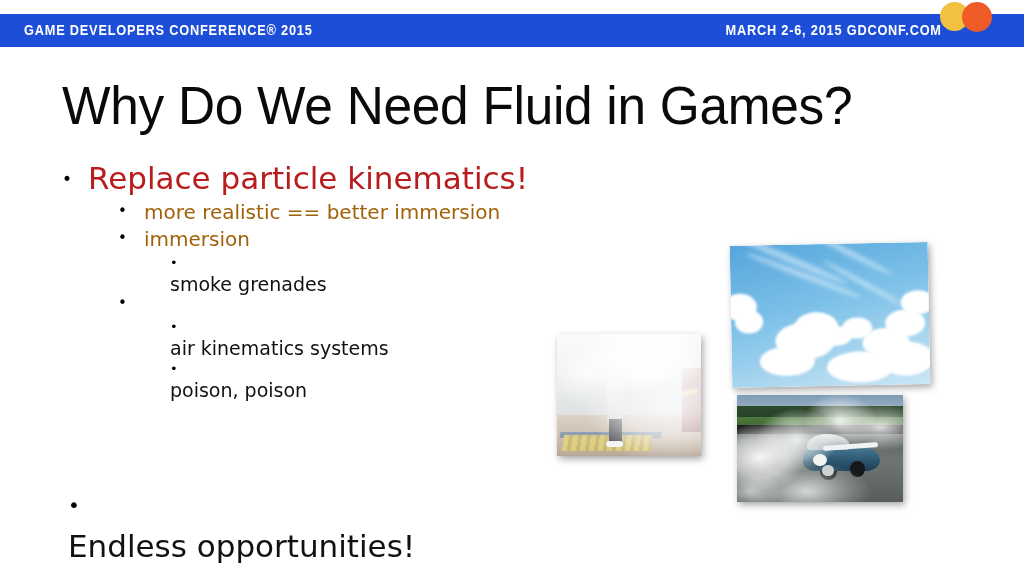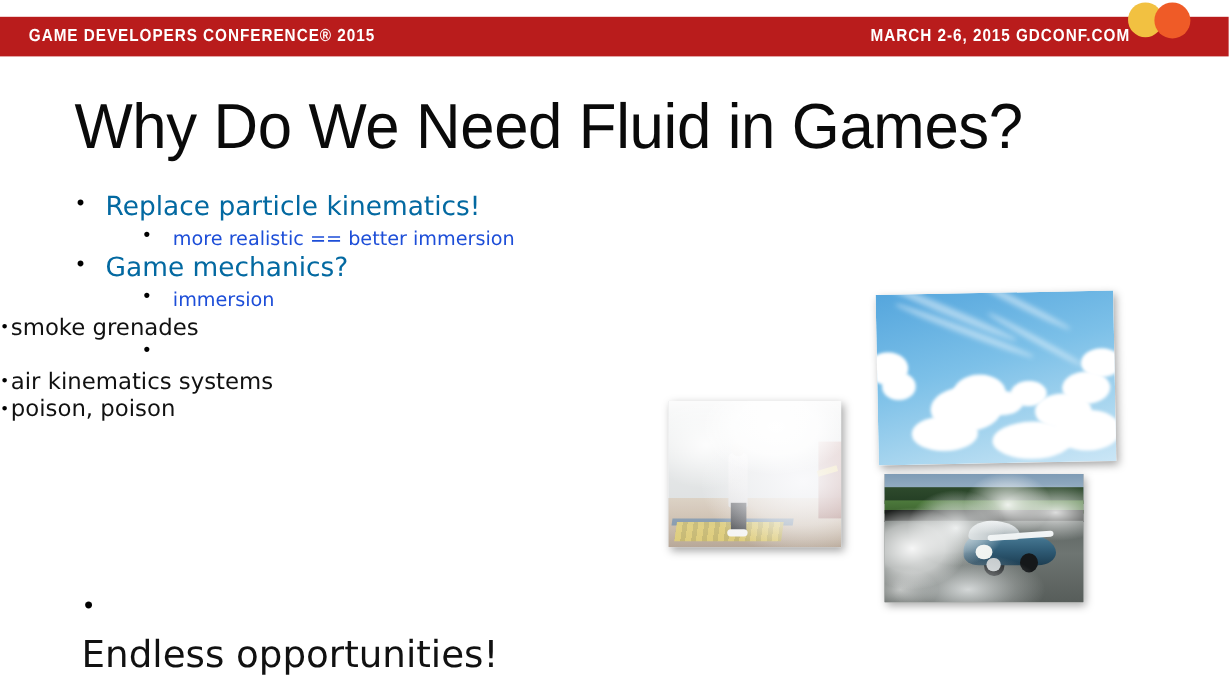"GAME DEVELOPERS CONFERENCE® 2015" .gdc-bar { background: #b91c1c -> #1d4ed8 }
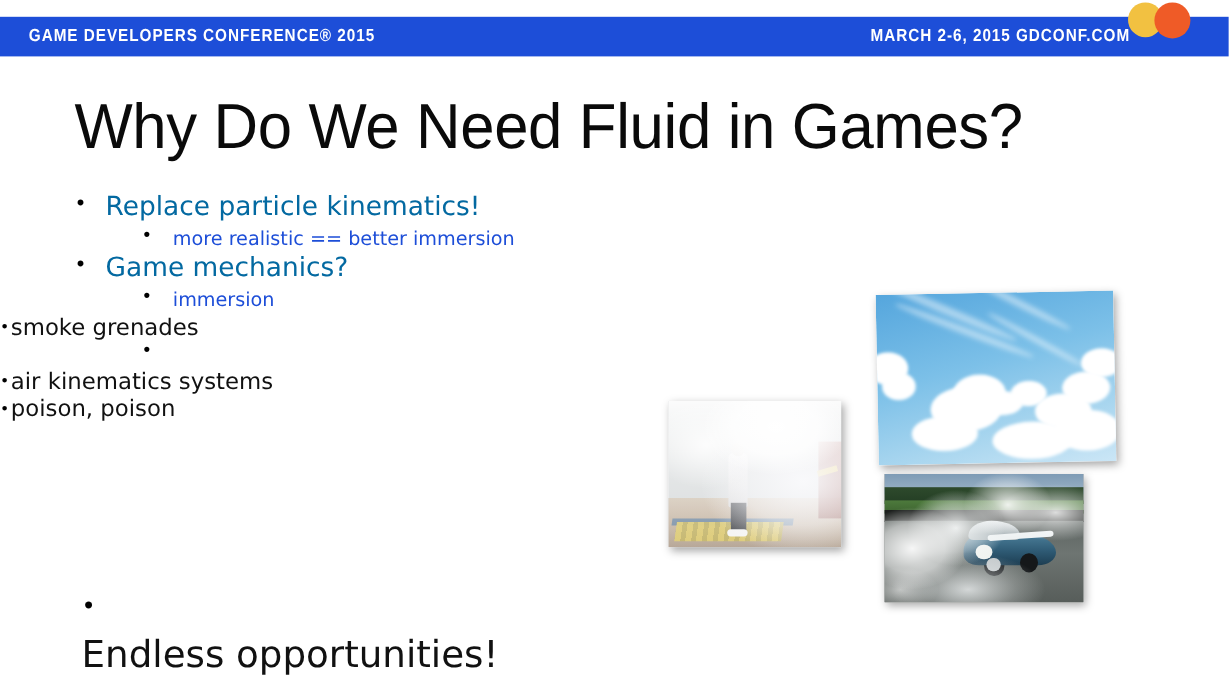"Replace particle kinematics!" .lvl1 .txt { color: #0369a1 -> #b91c1c; font-size: 22px -> 31px }
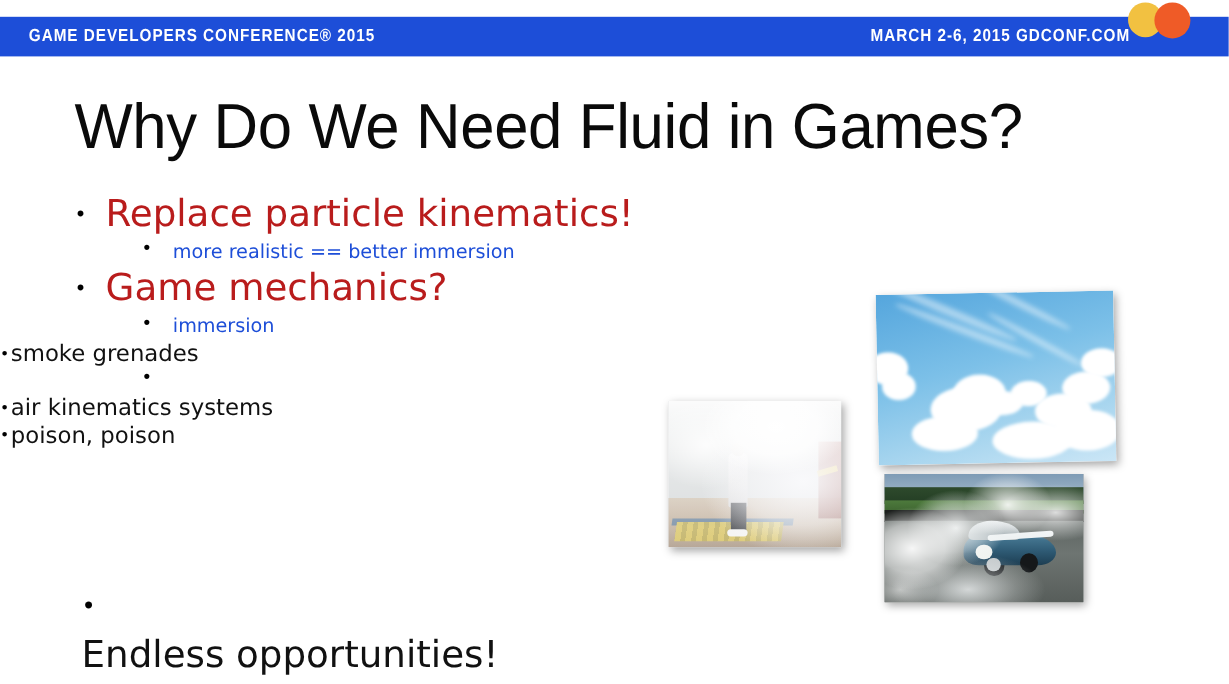"more realistic == better immersion" .lvl2 .txt { color: #1d4ed8 -> #a16207; font-size: 16px -> 20px }
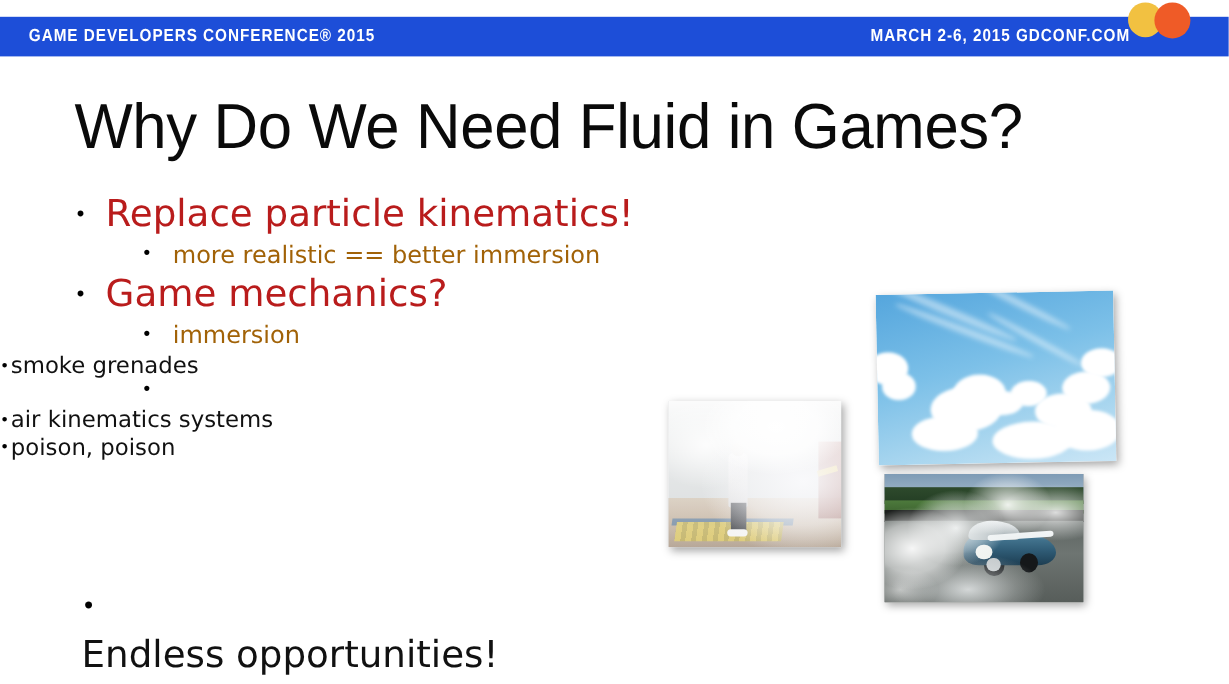"Game mechanics?" div.bl { html: <div> <span></span> <span>Game mechanics?</span> </div> -> none }
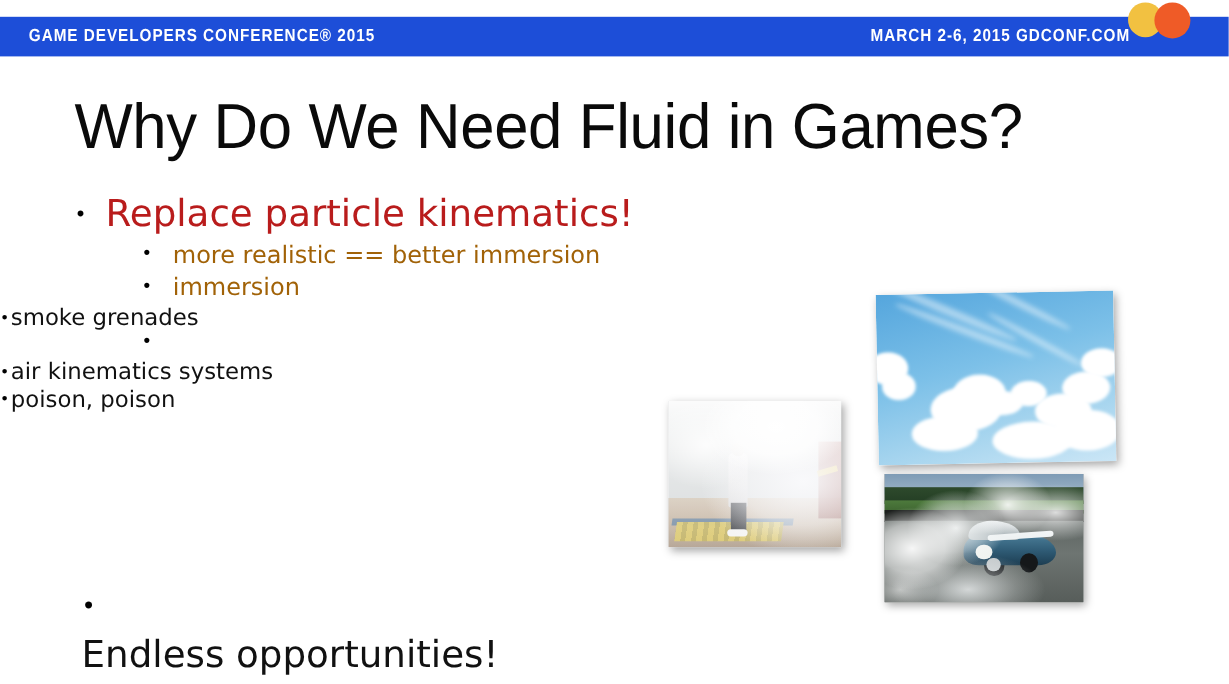"smoke grenades" .lvl3 { flex-direction: none -> column; padding-left: none -> 170px }
